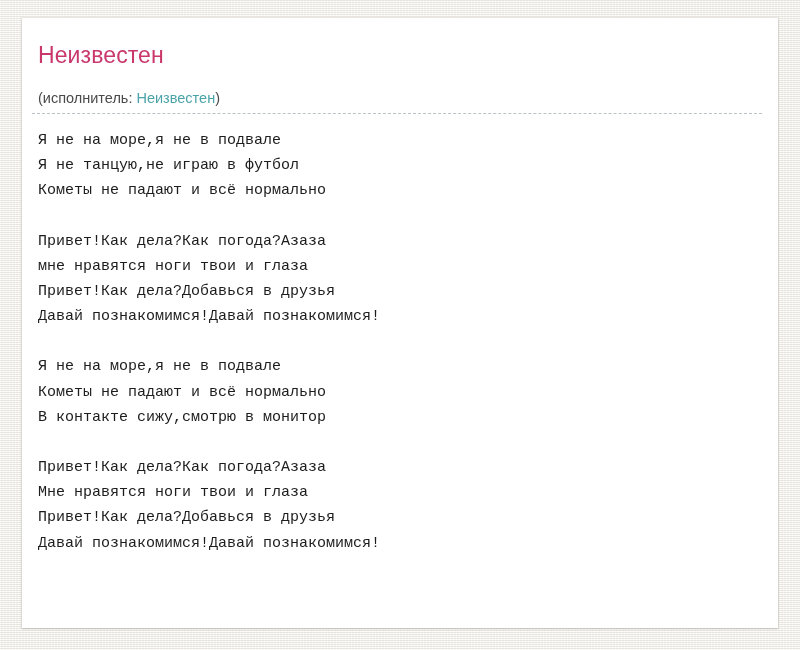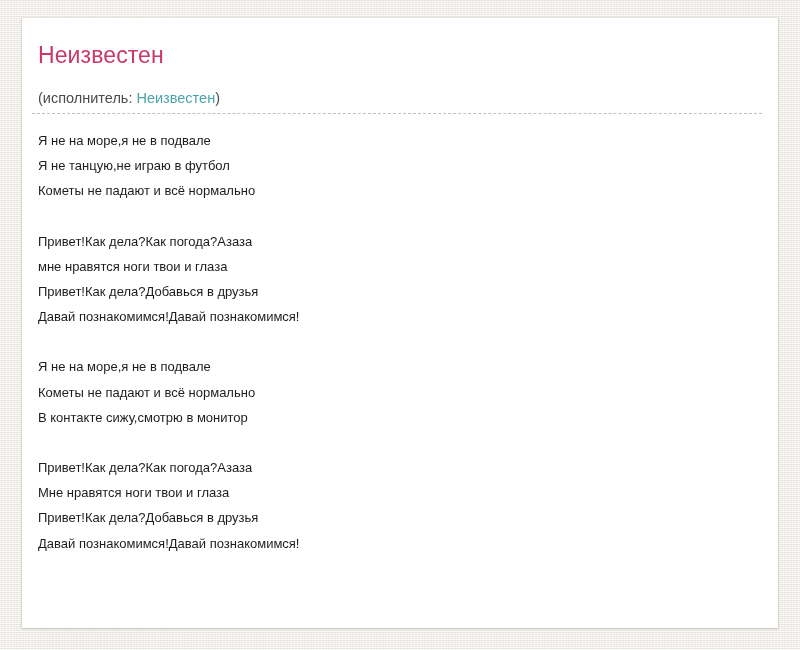"Я не на море,я не" .lyrics { font-family: none -> Liberation Mono, monospace; font-size: 13px -> 15px }
